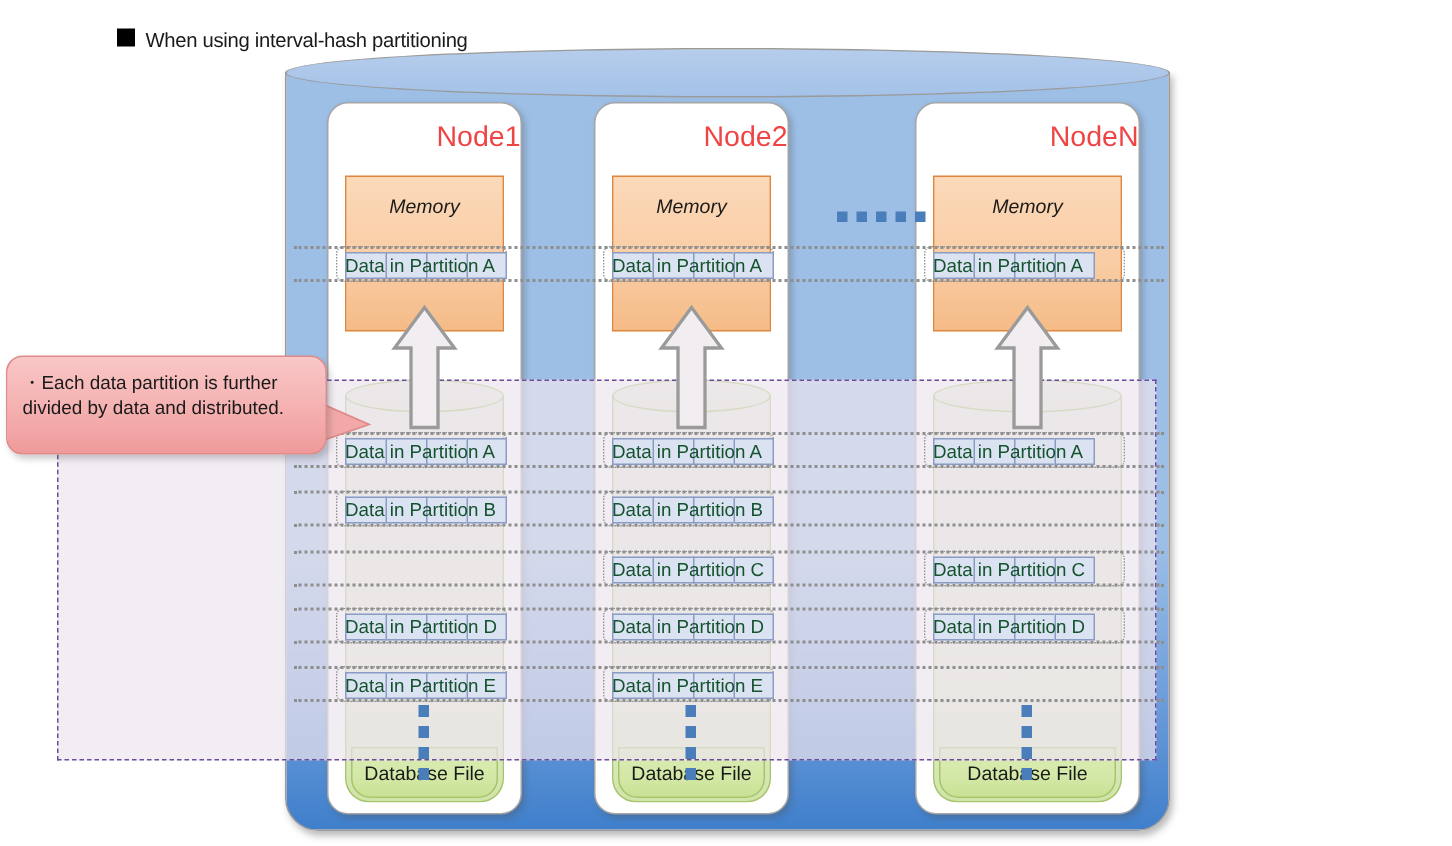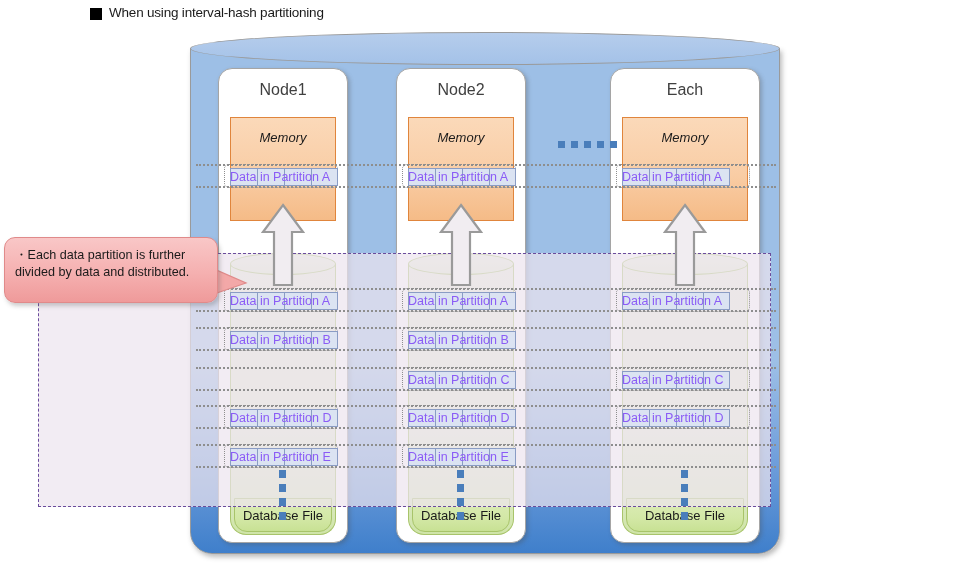"When using interval-hash partitioning" #title-row { align-items: flex-end -> flex-start; margin-left: 12px -> none; top: 5px -> 19px }
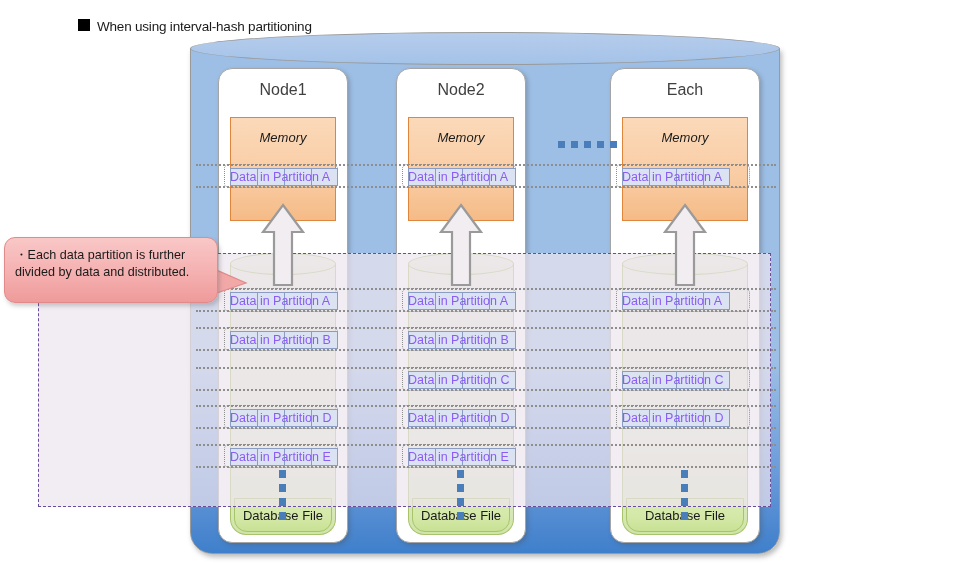"Node1" .node-title { color: #404040 -> #ef4444; font-size: 16px -> 19px; text-align: center -> right }
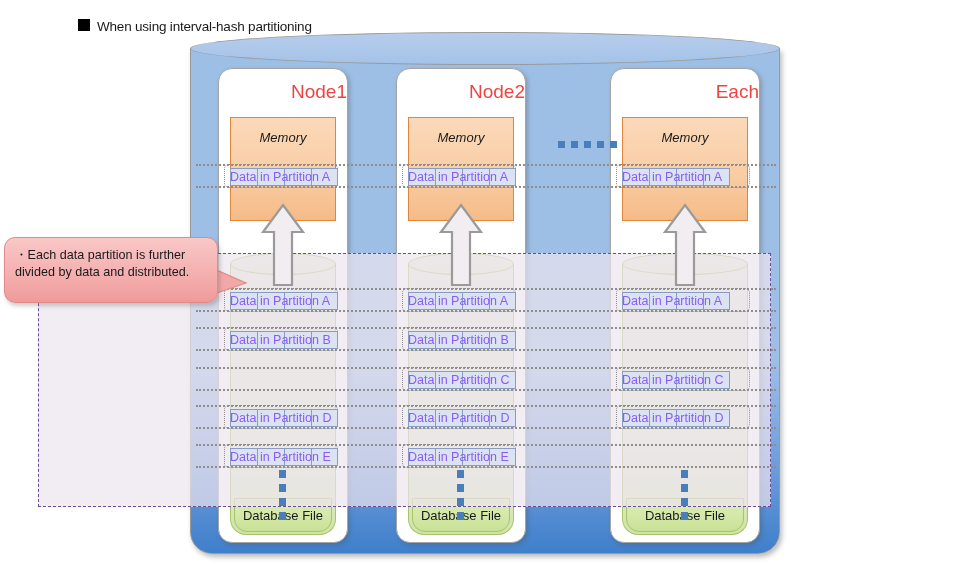"Each" div.node-title { text: Each -> NodeN }
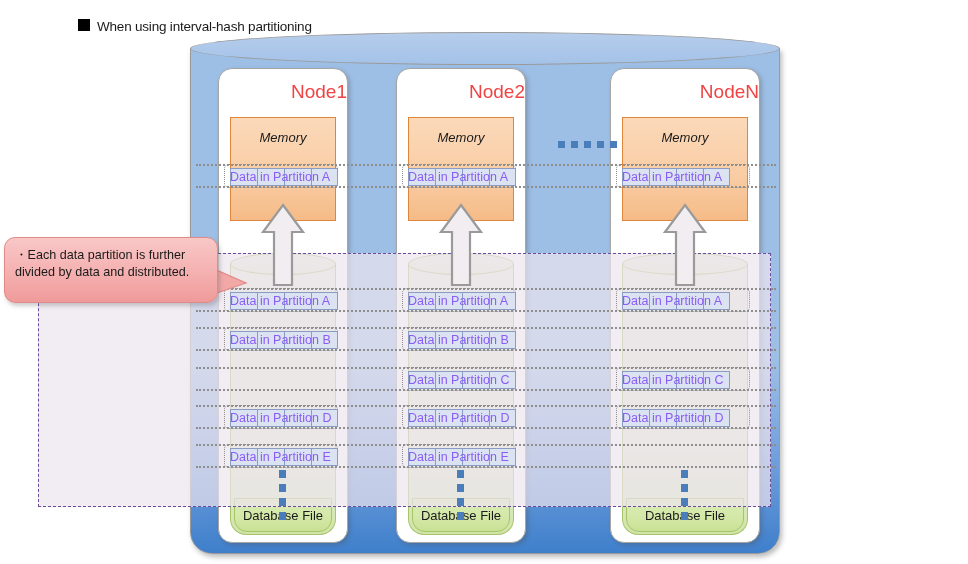"Data in Partition A" .chip-text { color: #8b5cf6 -> #14532d }
